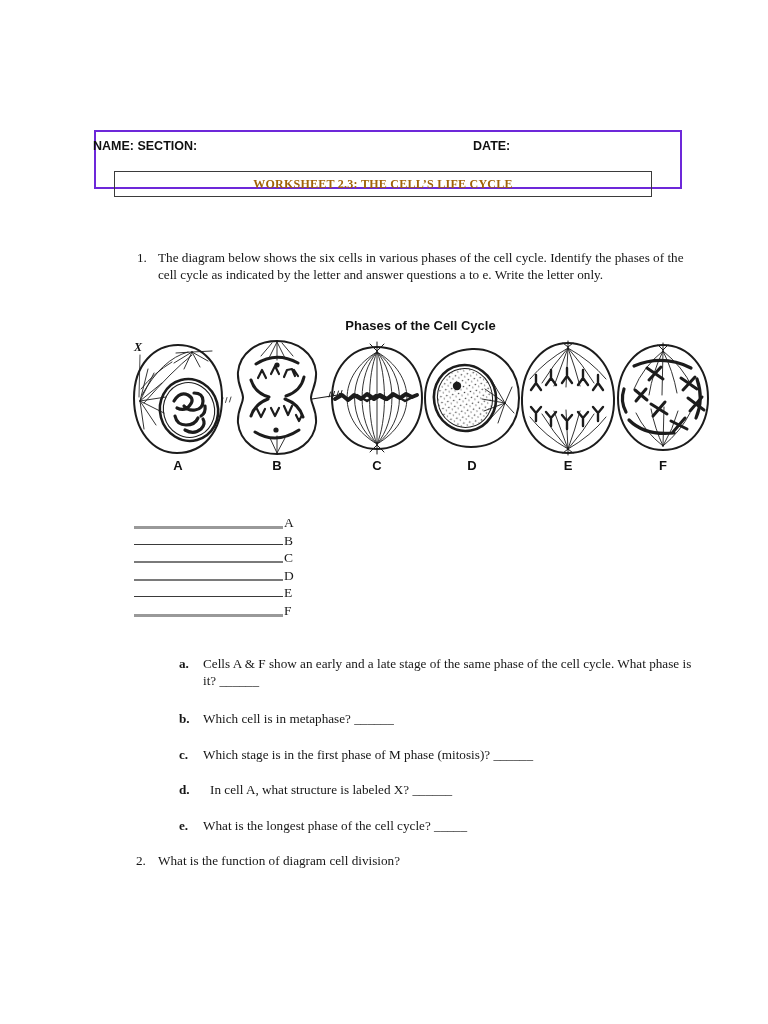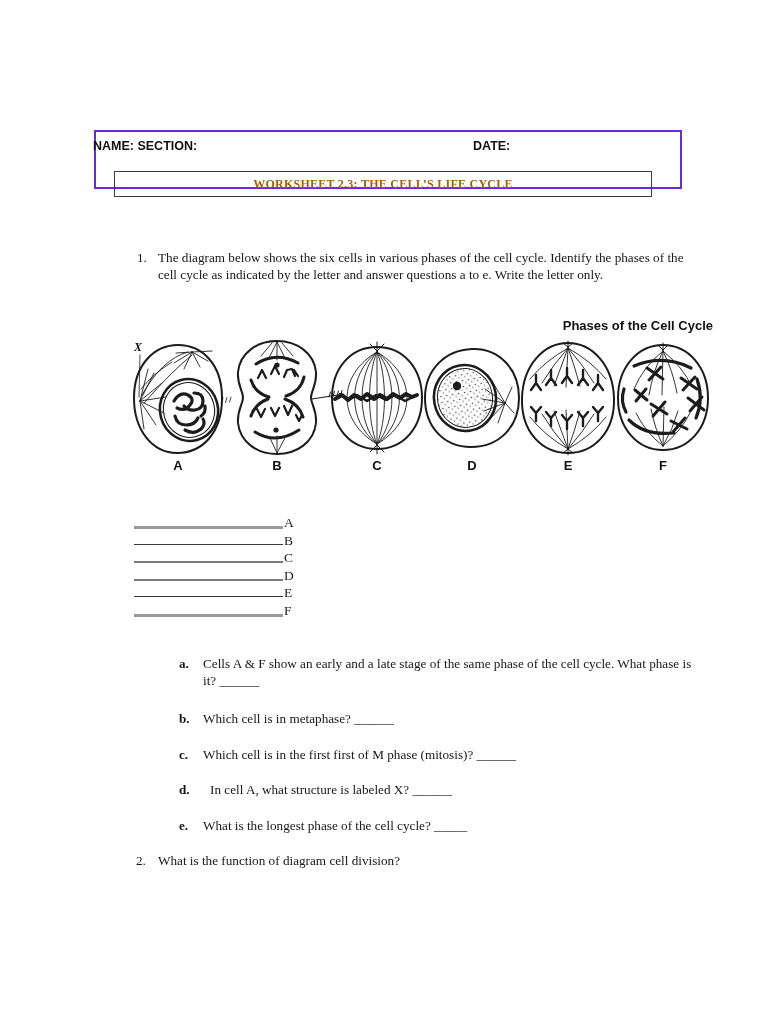"Phases of the Cell Cycle" .diagram-title { text-align: right -> center }
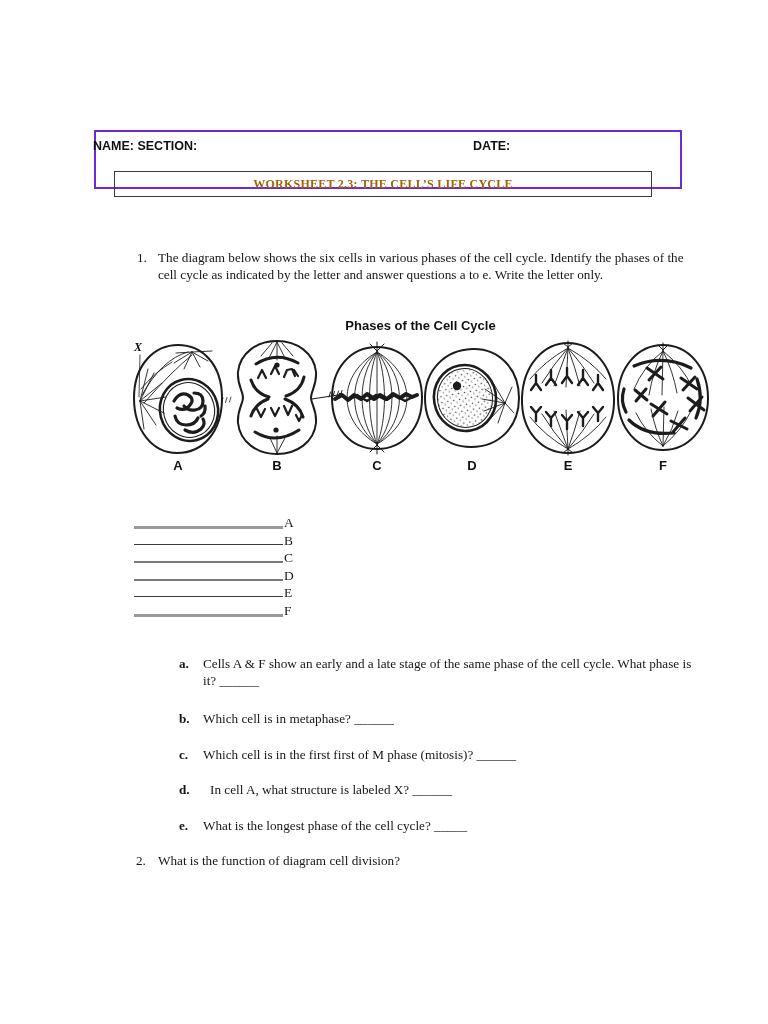"Which cell is in the" div.part-text { text: cell is in the first first -> stage is in the first phase }
